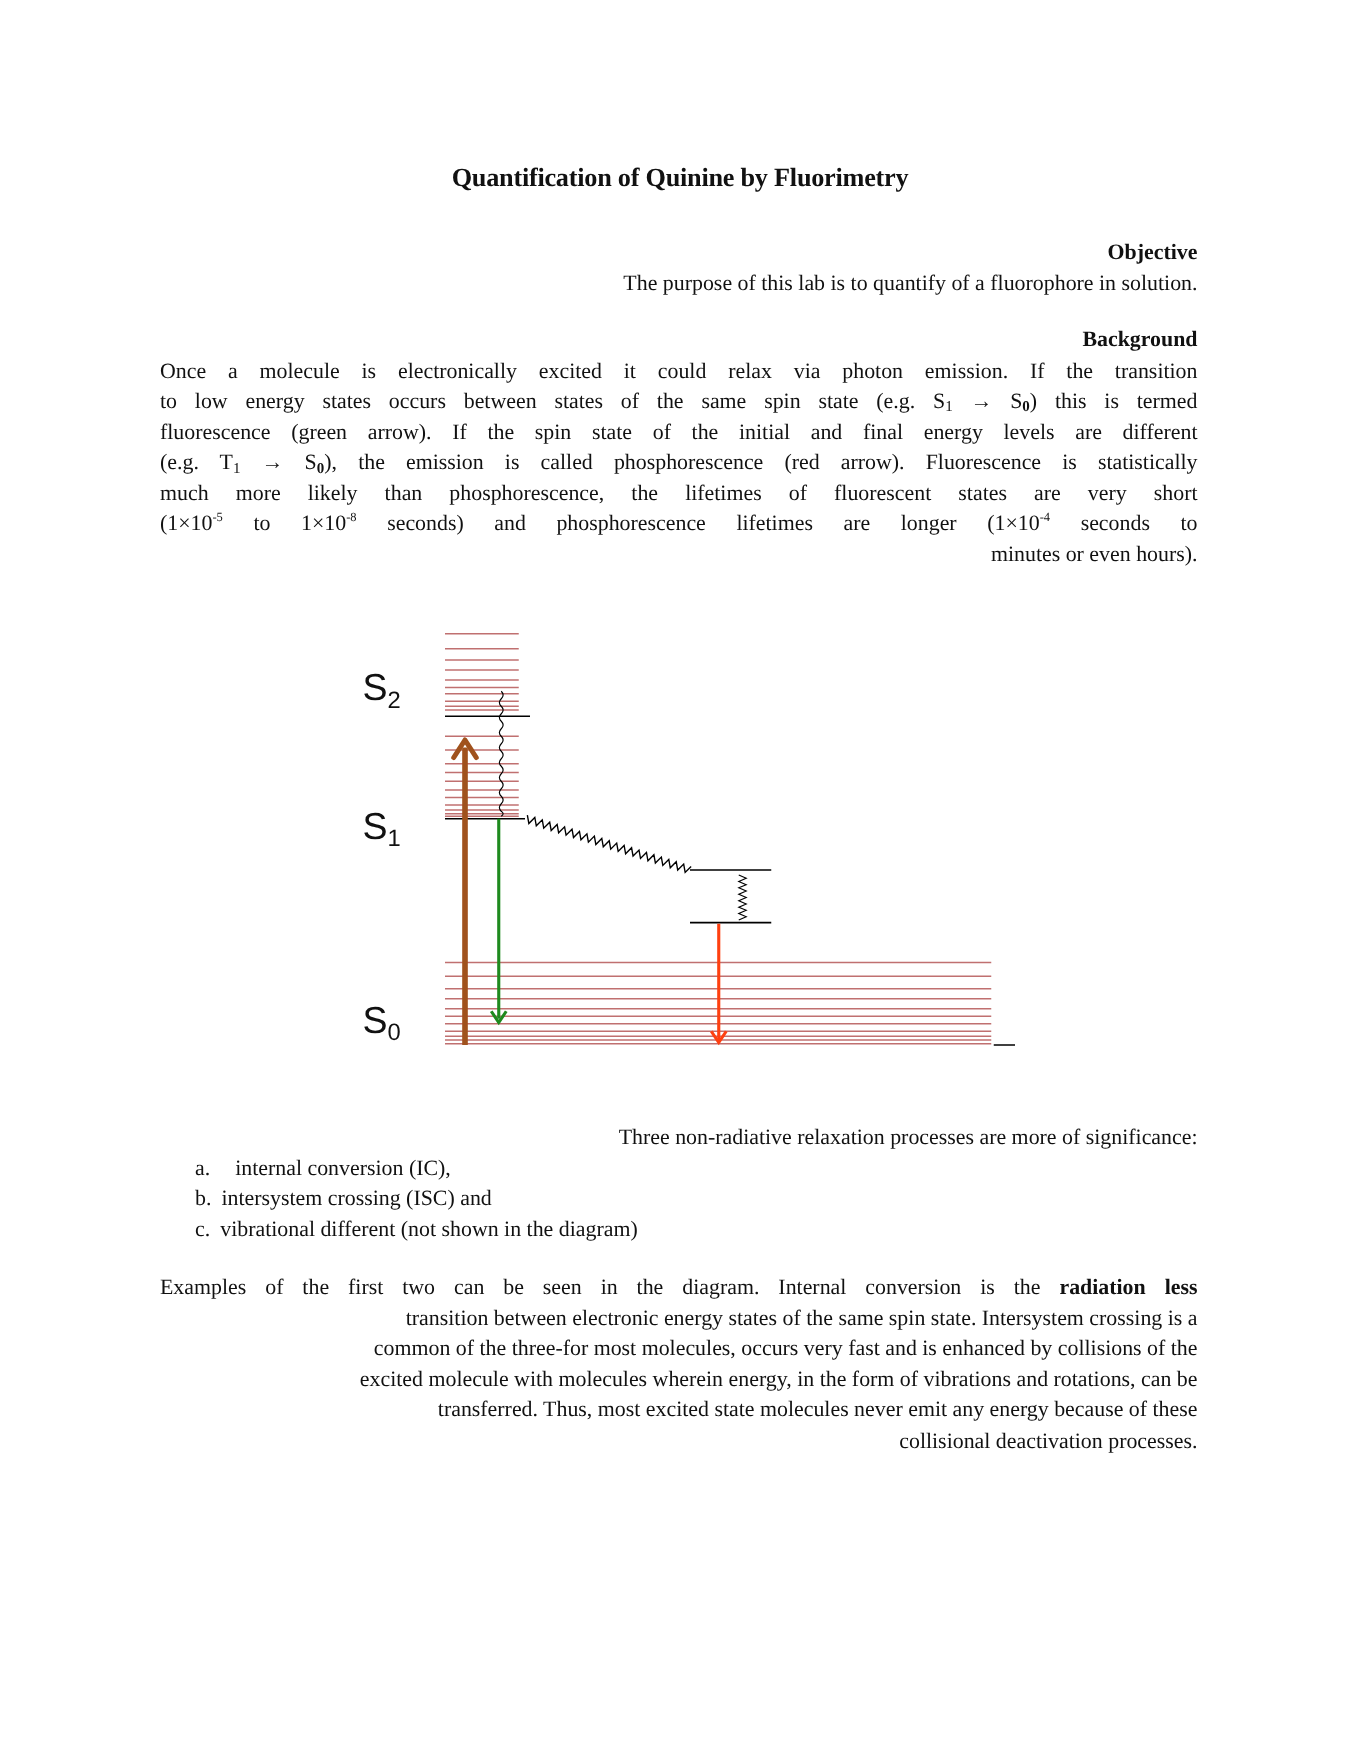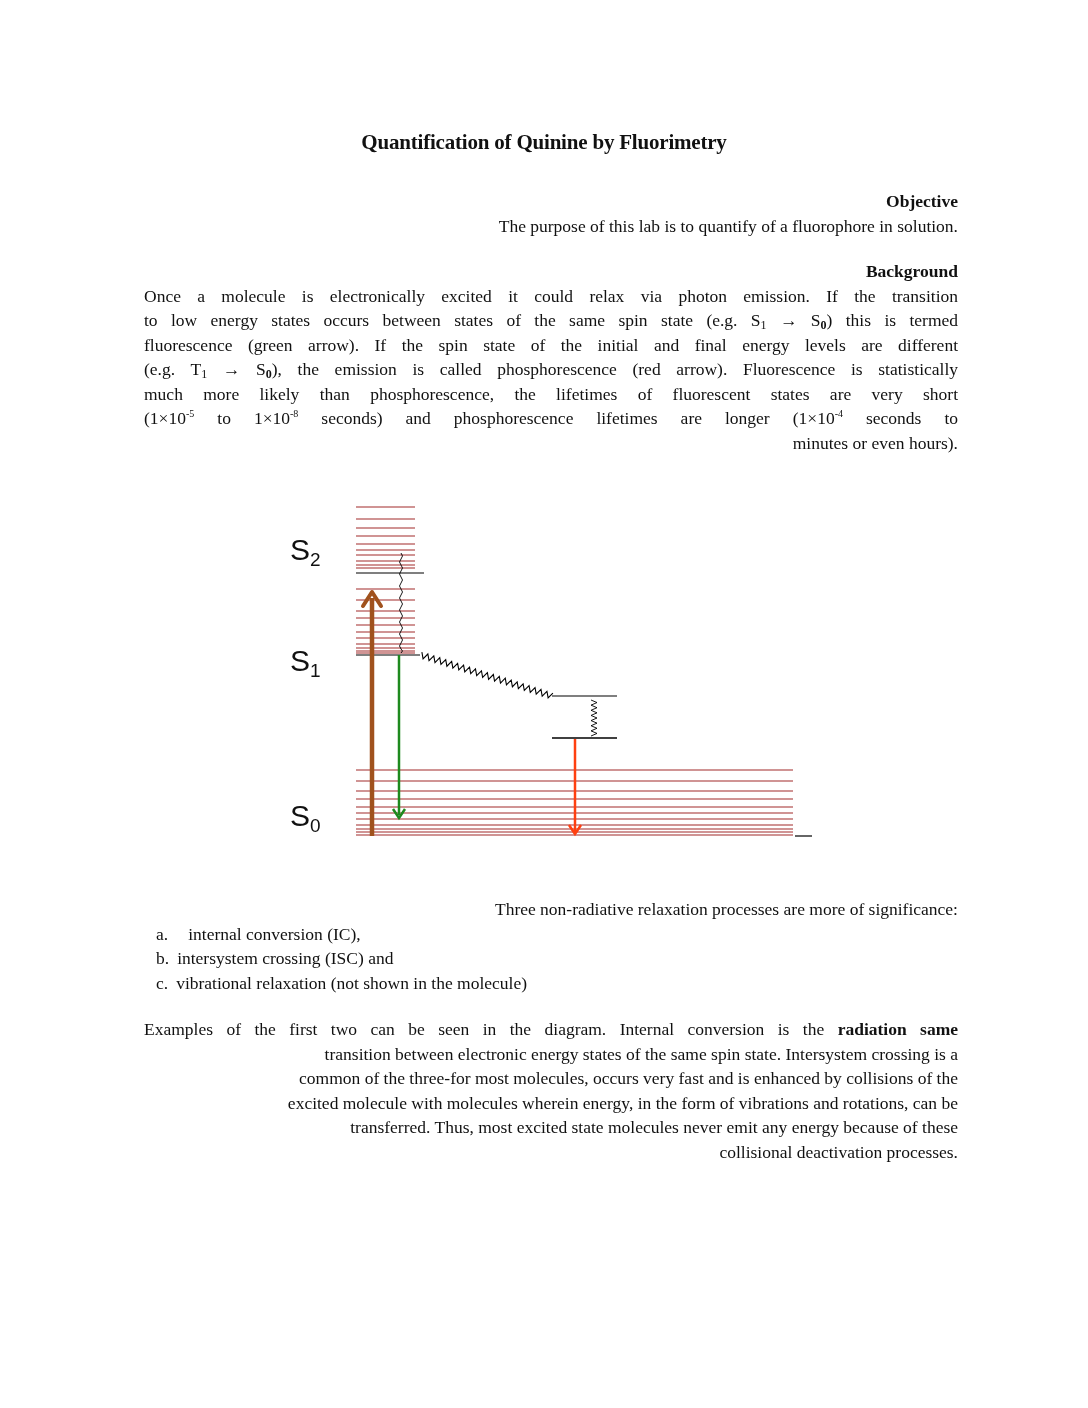"Once a molecule is electronically" .justify { margin-left: 16px -> none }
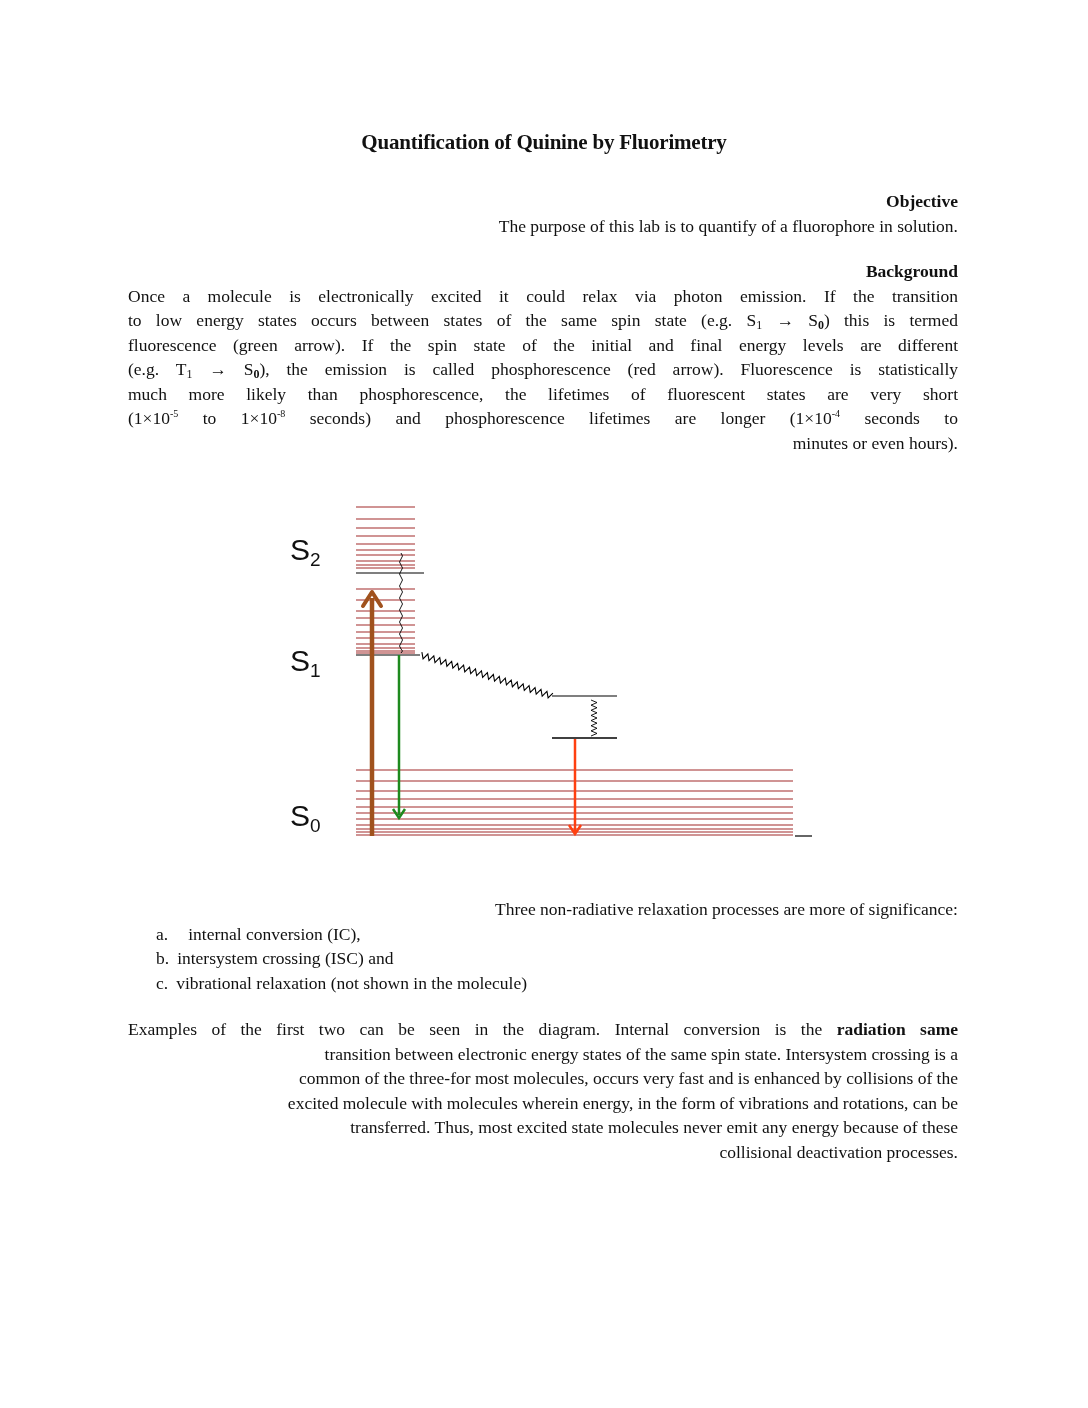"vibrational relaxation (not shown in" span { text: relaxation (not shown in the molecule -> different (not shown in the diagram }
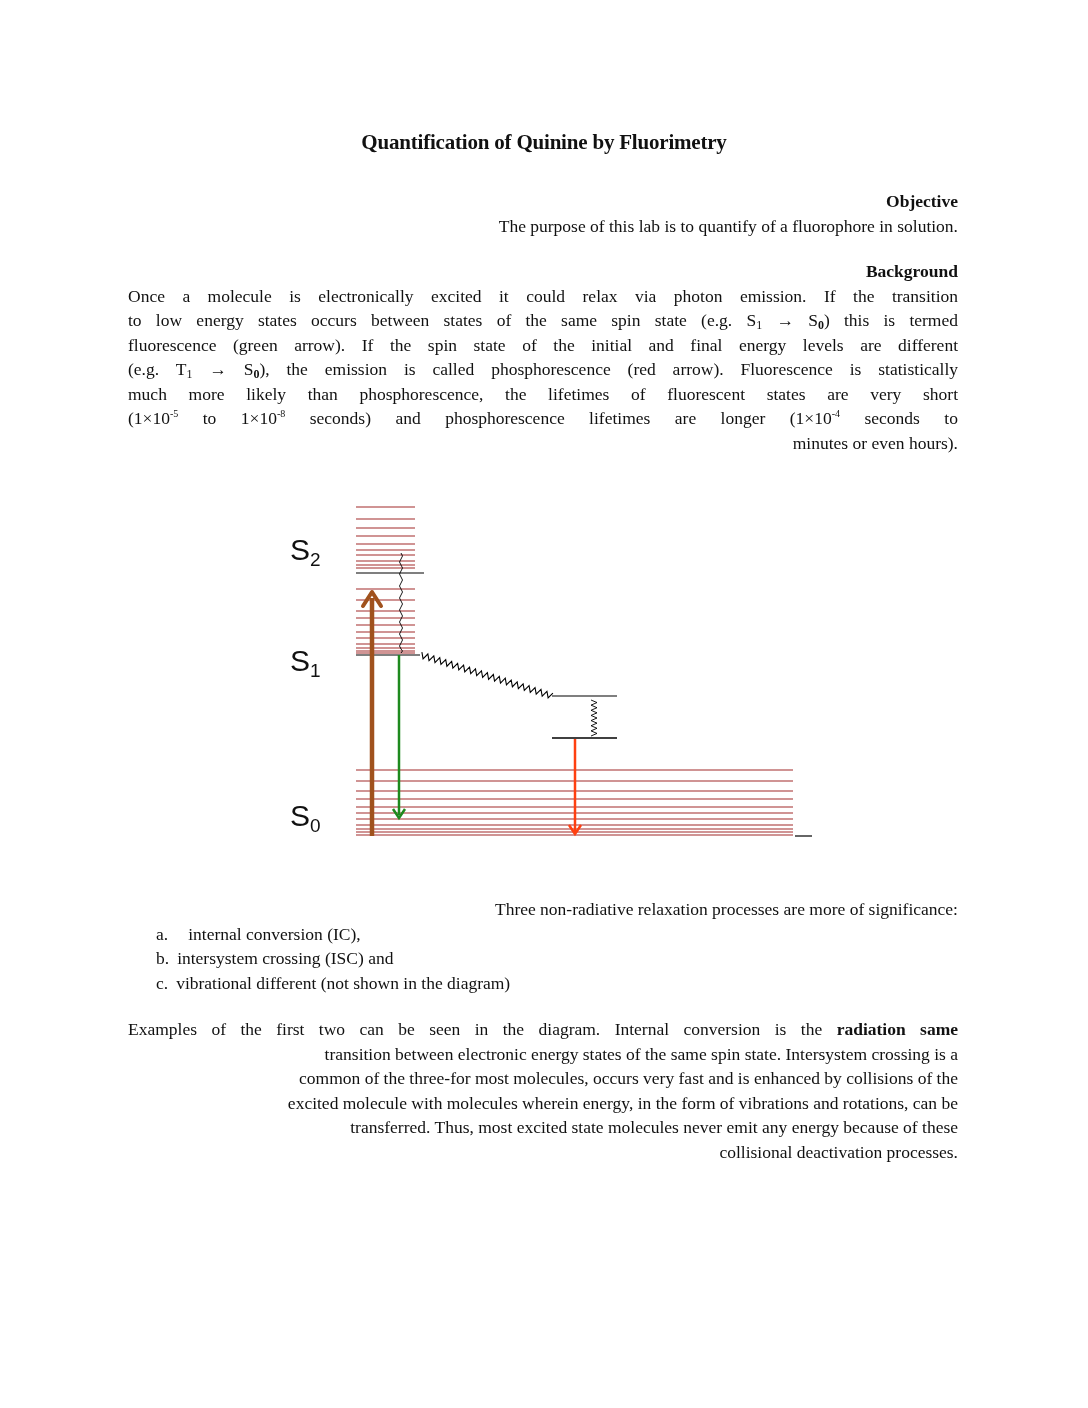"radiation same" span.b { text: same -> less }
